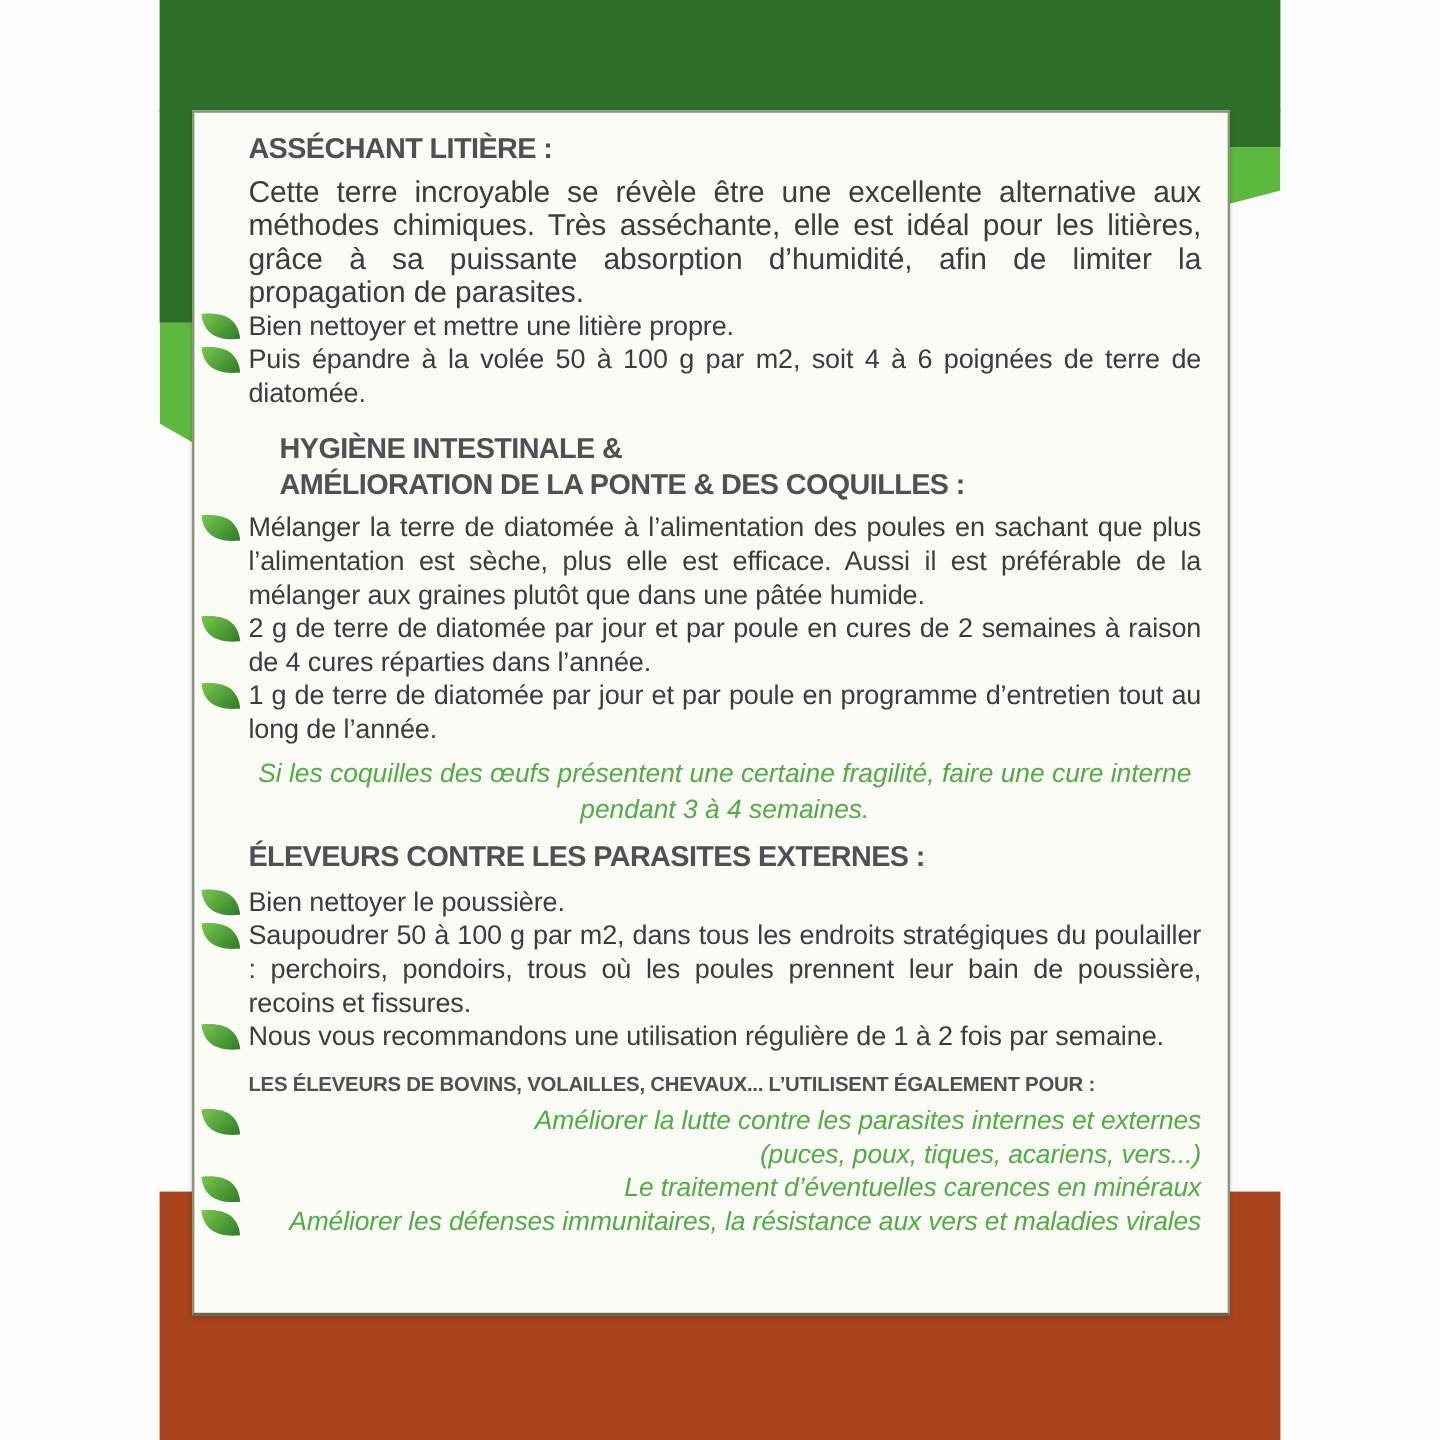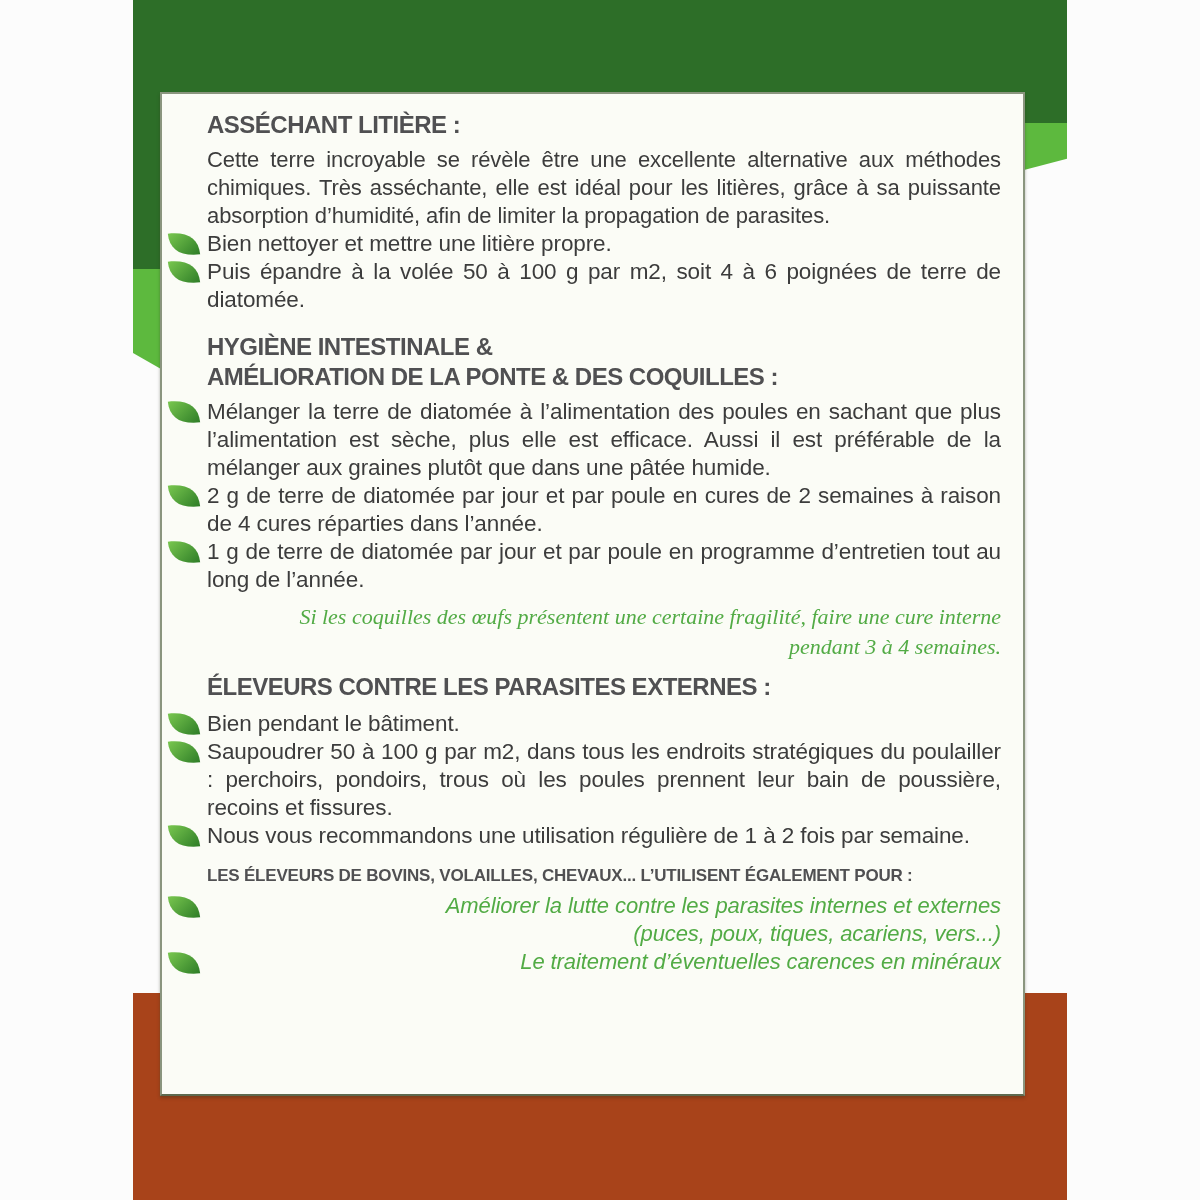"Cette terre incroyable se révèle" p.body-par { font-size: 22px -> 25px }
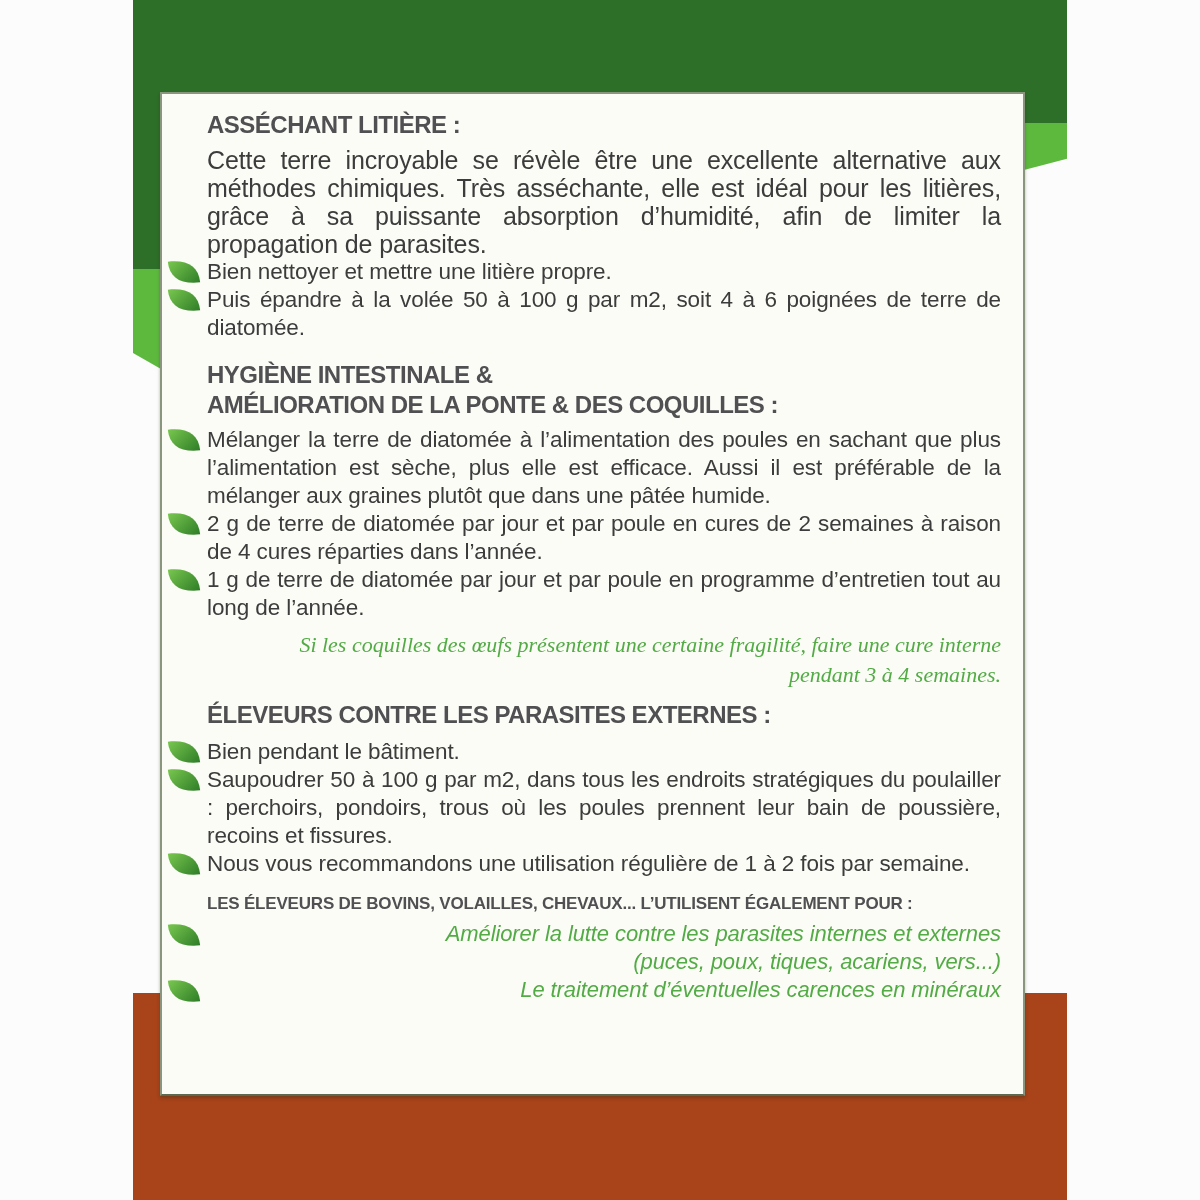"HYGIÈNE INTESTINALE &" .two-line span { margin-left: none -> 26px }
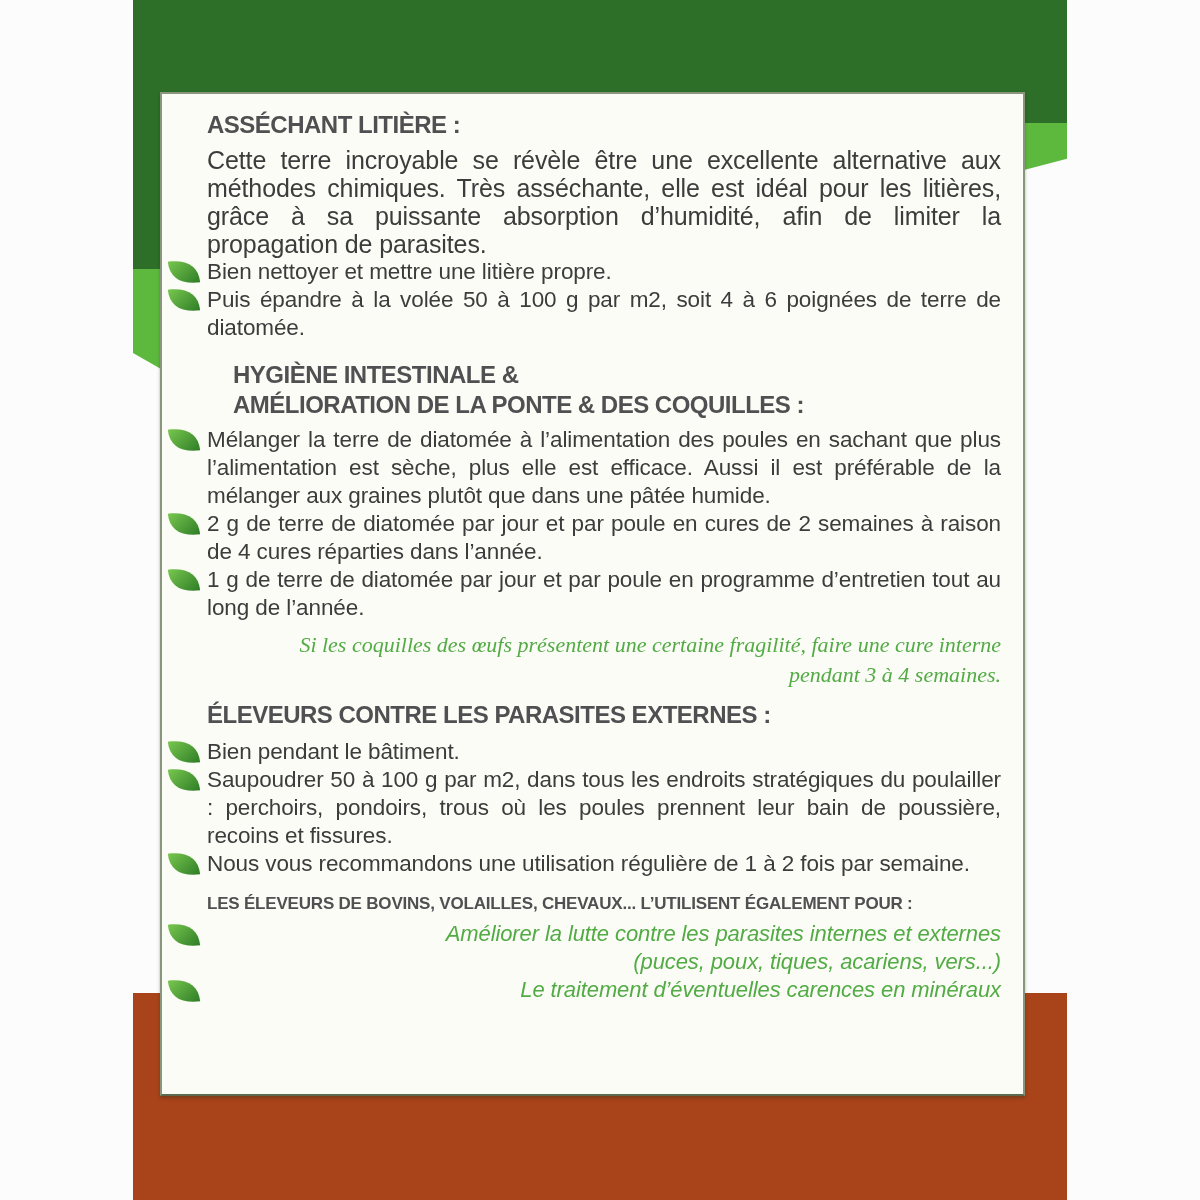"Si les coquilles des œufs" .note { font-family: Liberation Serif, serif -> none; text-align: right -> center }
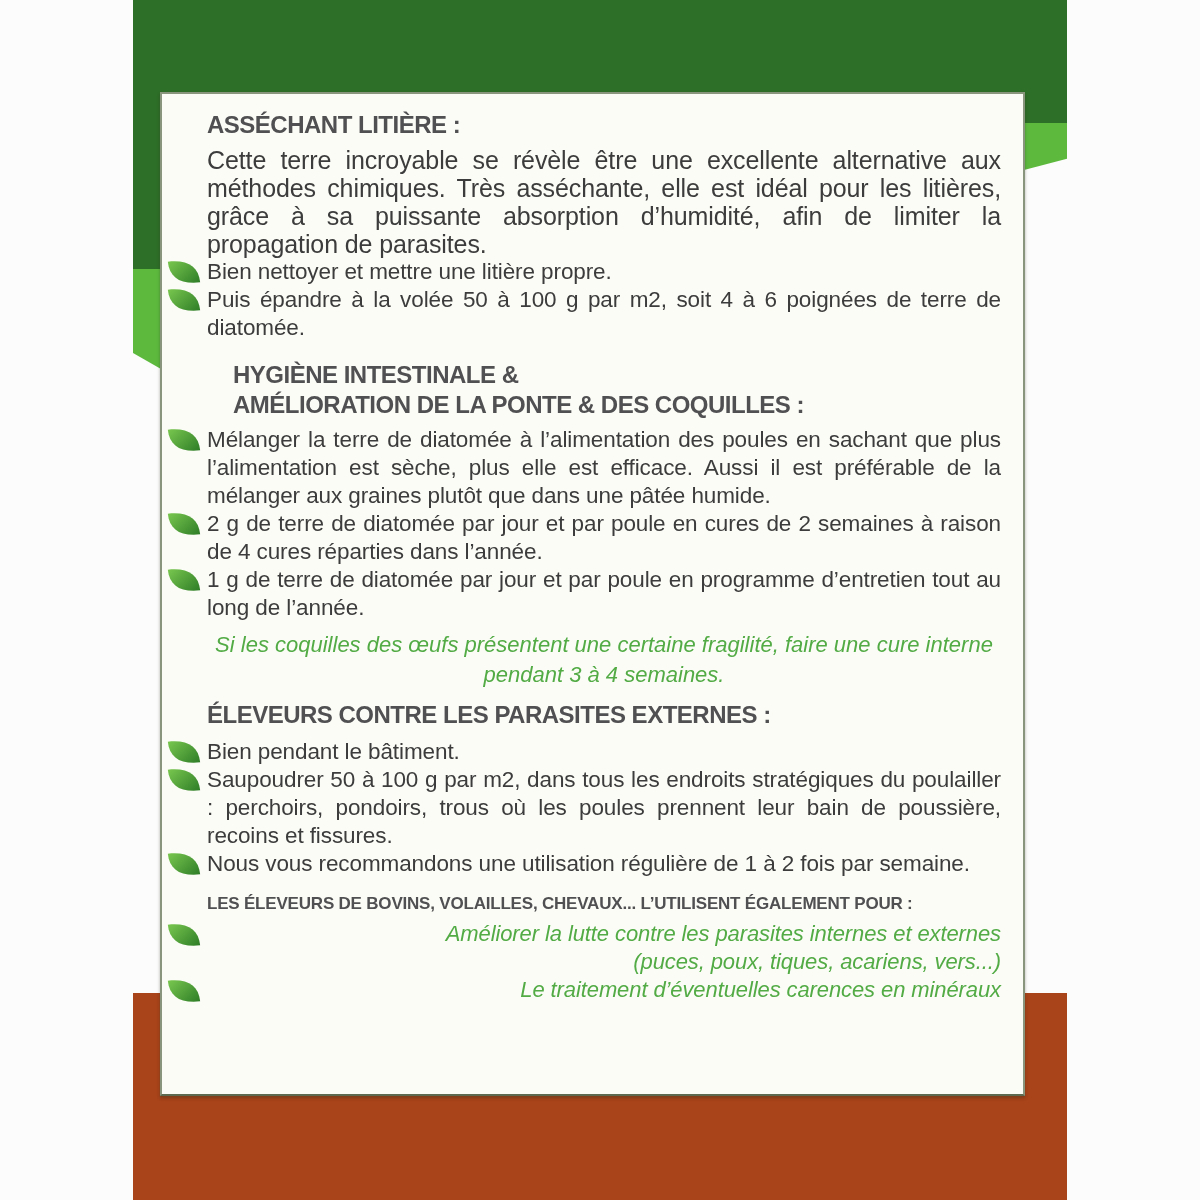"Bien pendant le bâtiment." p { text: pendant le bâtiment -> nettoyer le poussière }
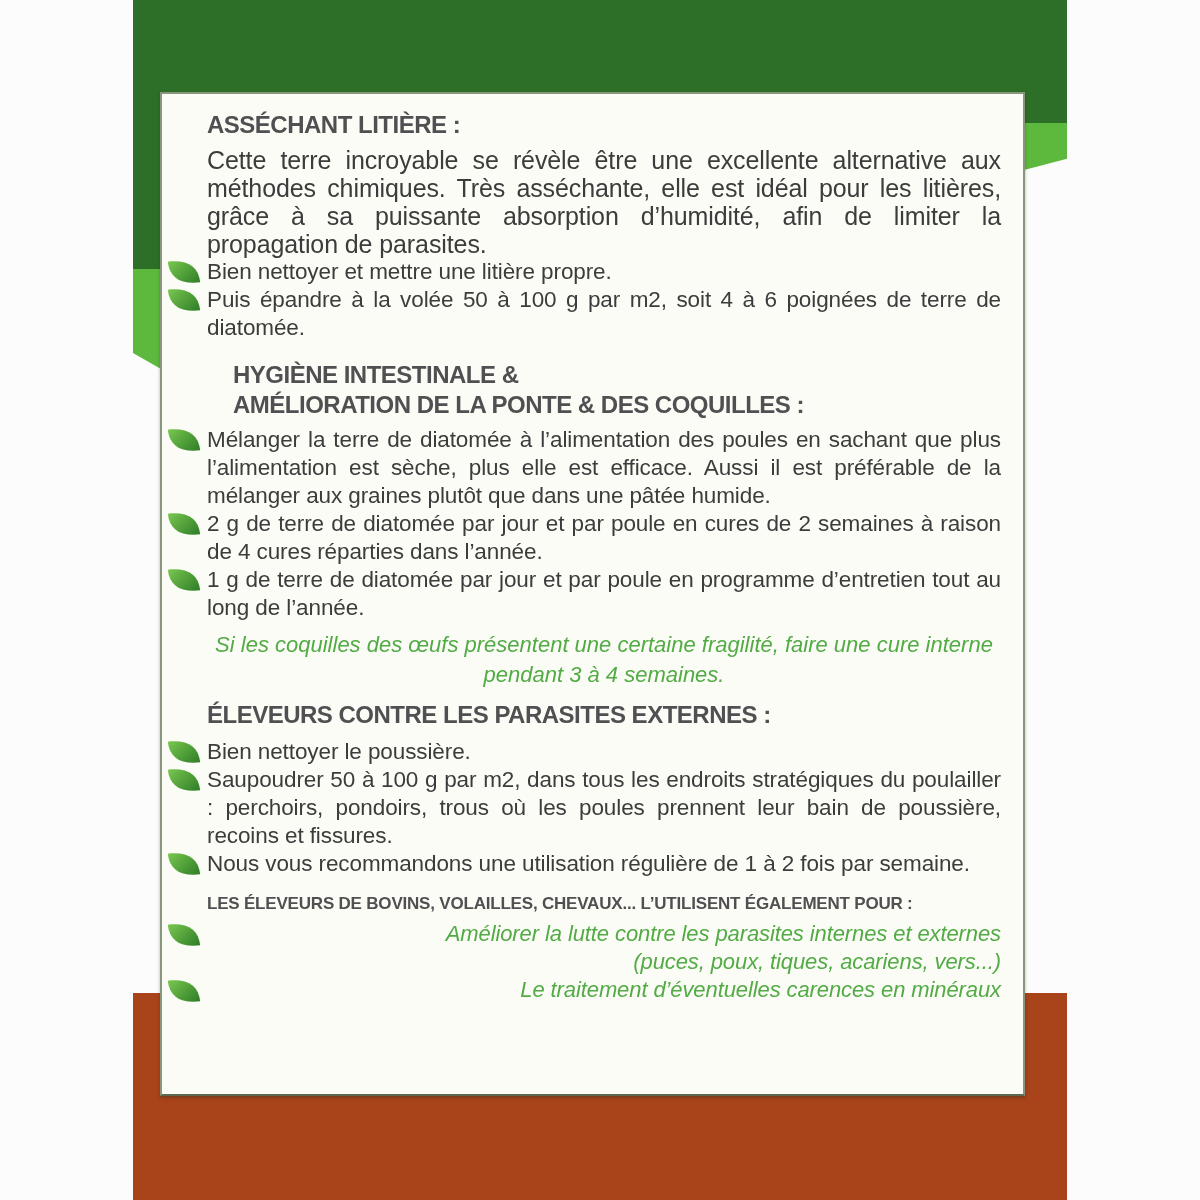"Améliorer les défenses immunitaires, la" div.gbullet { html: none -> <div> <span> <svg> <path></path> </svg> </span> <p>Améliorer les défenses immunitaires, la résistance aux vers et maladies virales</p> </div> }
